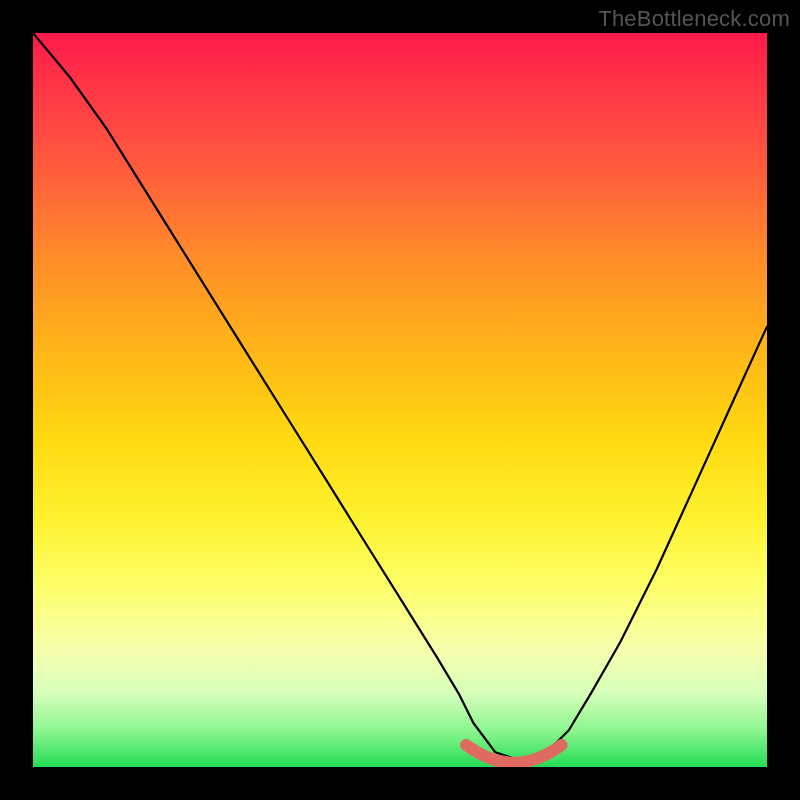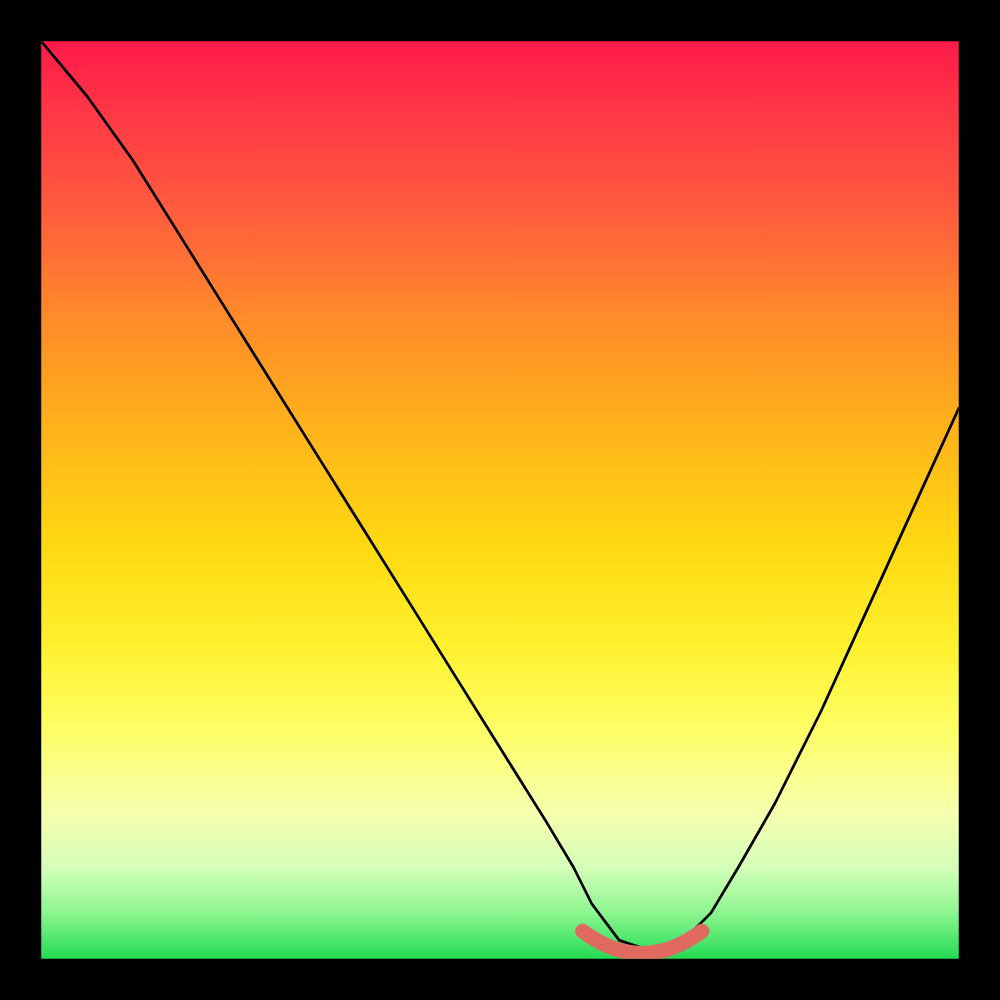"TheBottleneck.com" div.watermark { html: none -> <div>TheBottleneck.com</div> }
